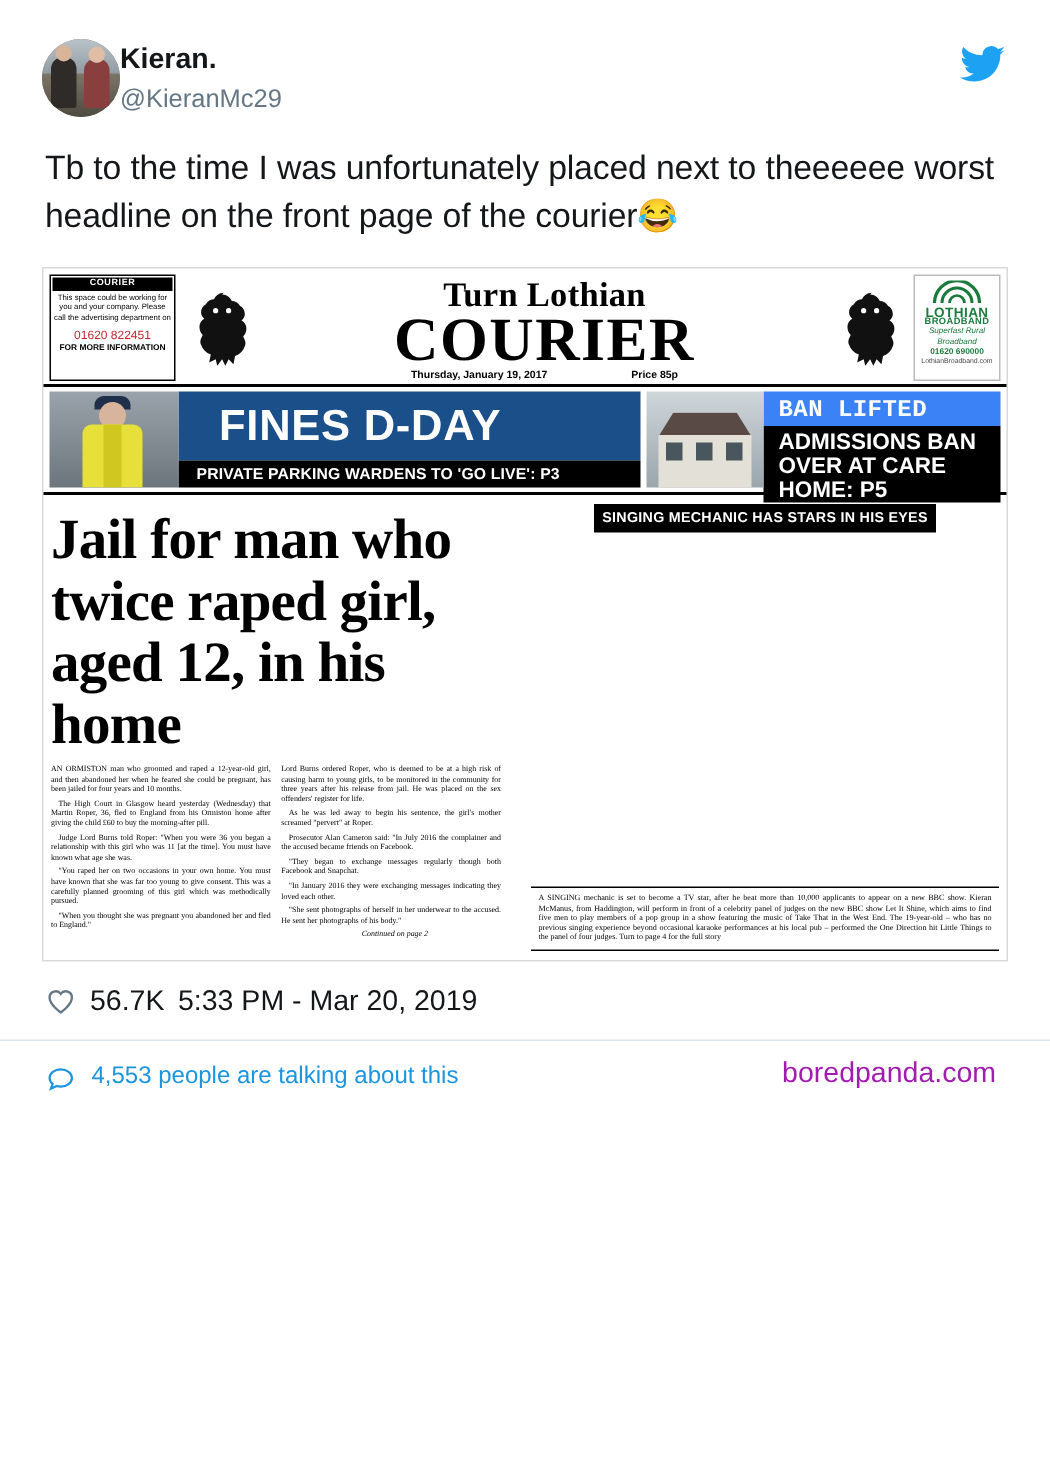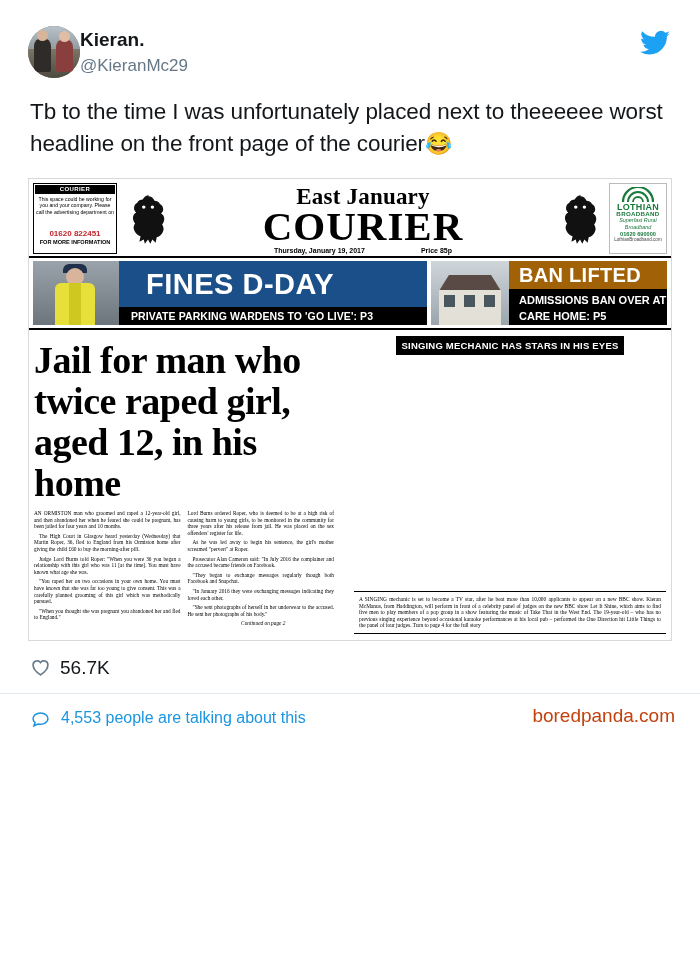"East January" div.mast-line1 { text: East January -> Turn Lothian }
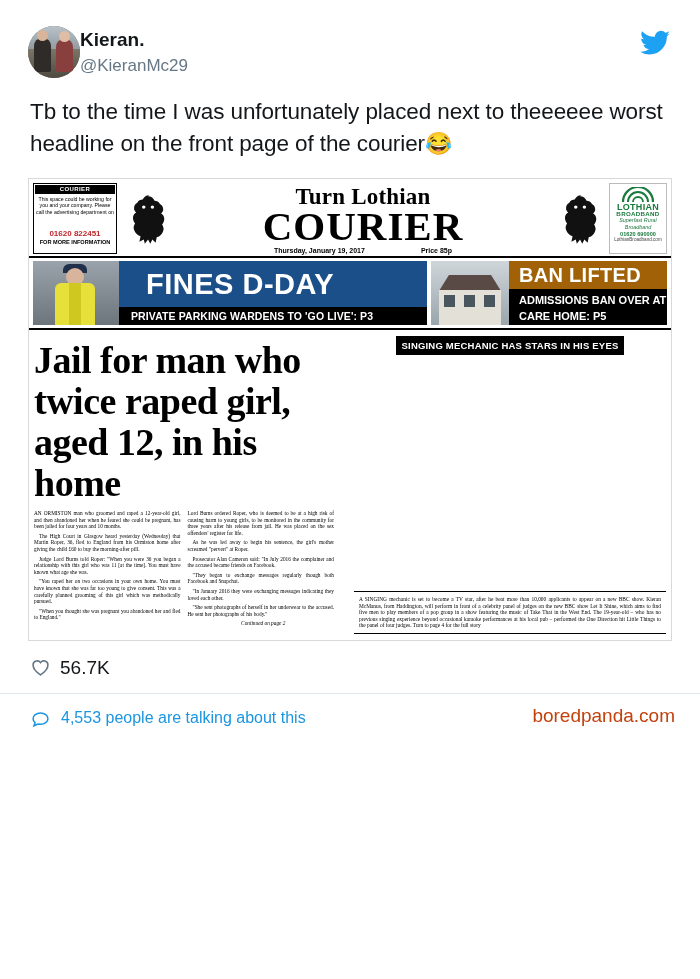"01620 822451" .ad-box .ad-phone { font-weight: bold -> normal; margin-top: 16px -> 6px }
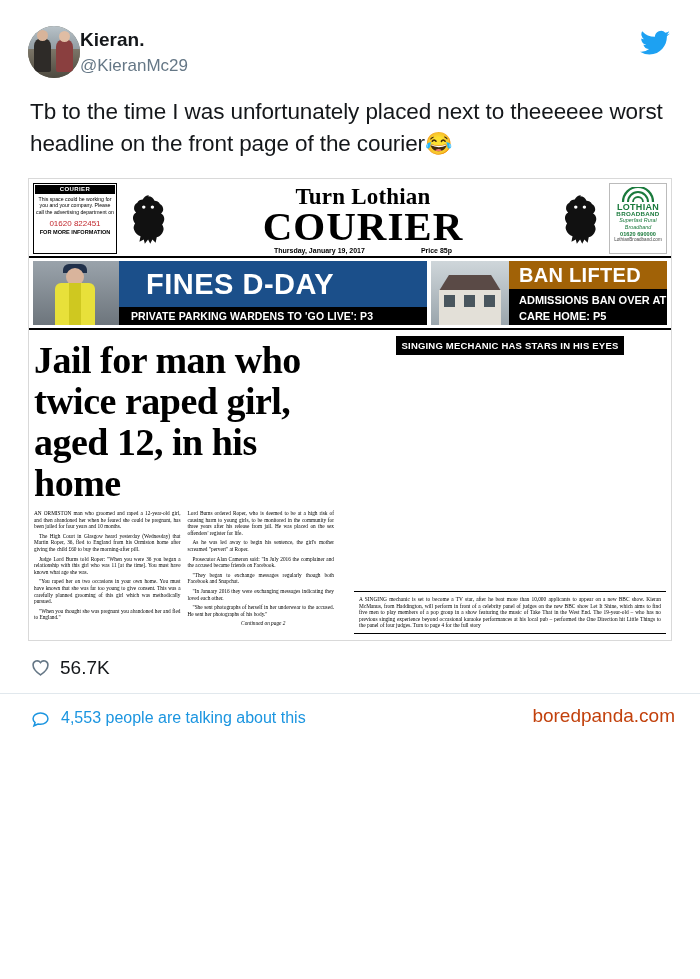"BAN LIFTED" .ban-top { background: #a16207 -> #3b82f6; font-family: Liberation Sans, sans-serif -> Liberation Mono, monospace; font-size: 20px -> 16px }
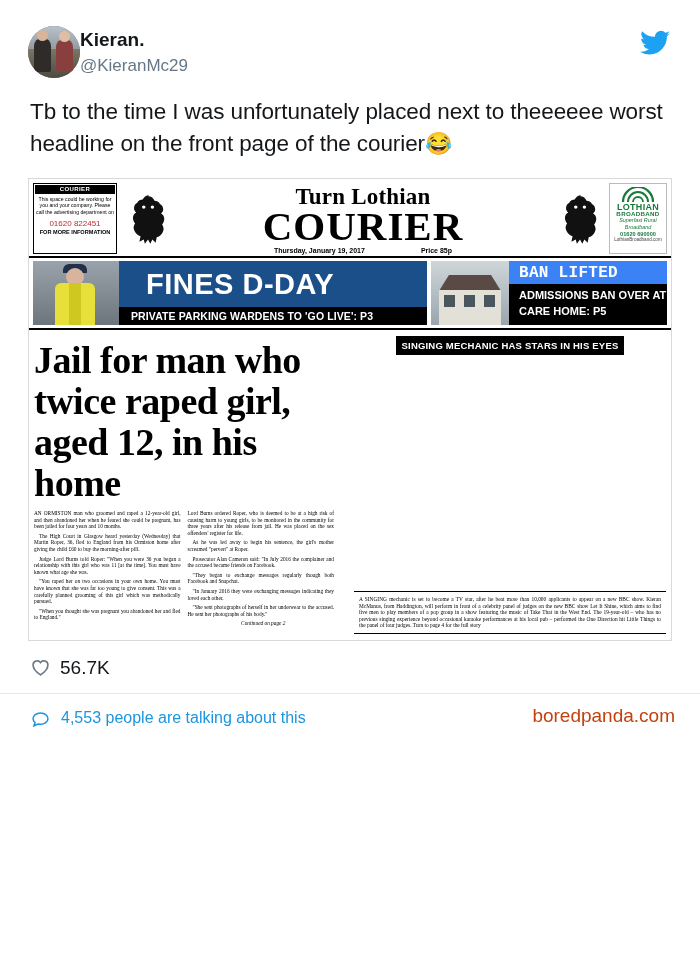"ADMISSIONS BAN OVER AT CARE" .ban-bot { font-size: 11px -> 15px }
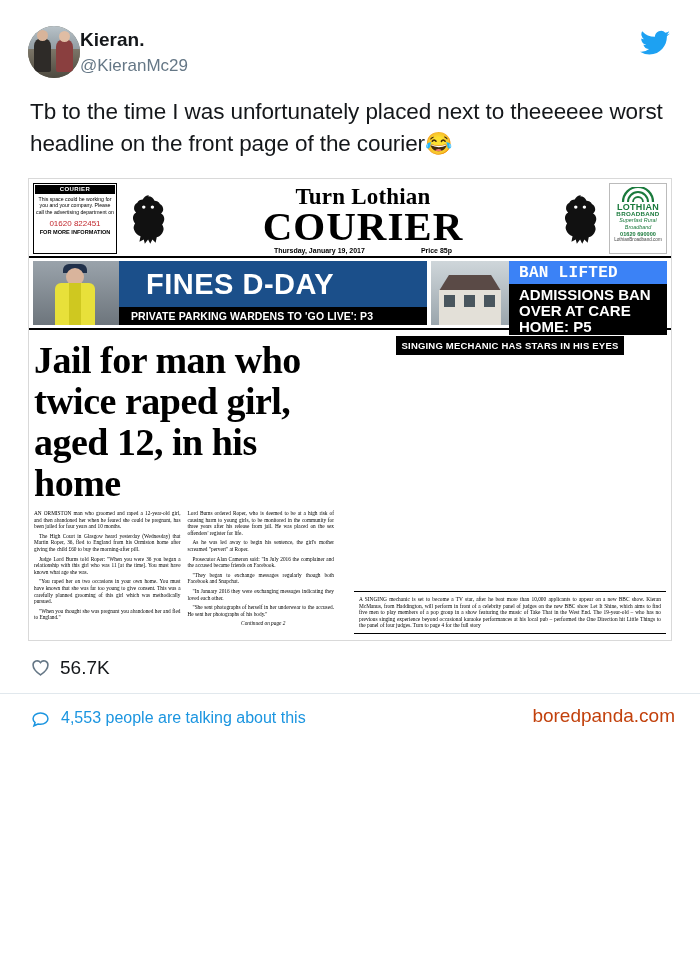"5:33 PM - Mar 20," span.timestamp { html: none -> <span>5:33 PM - Mar 20, 2019</span> }
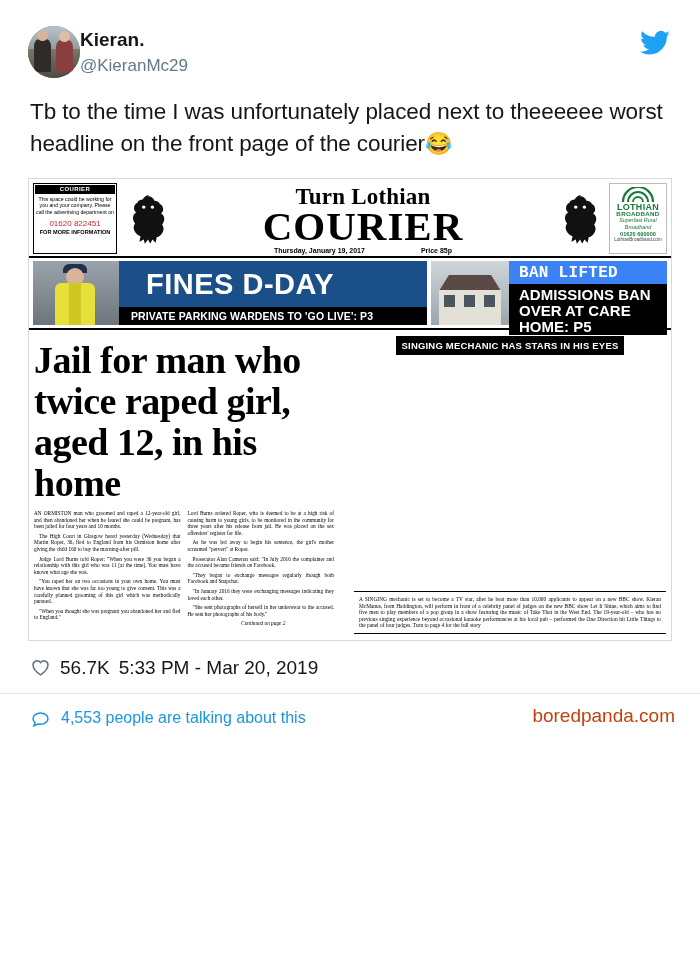"boredpanda.com" .watermark { color: #c2410c -> #a21caf; right: 25px -> 36px }
